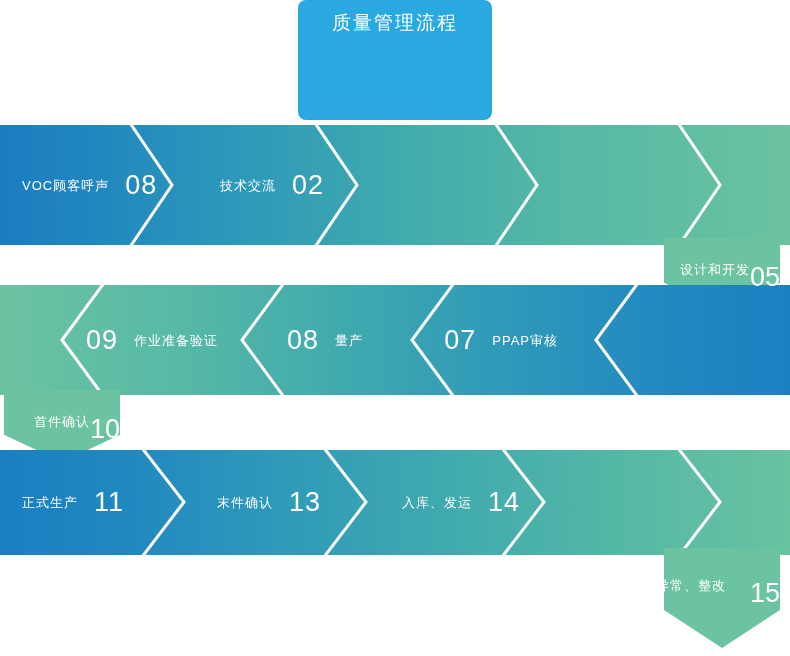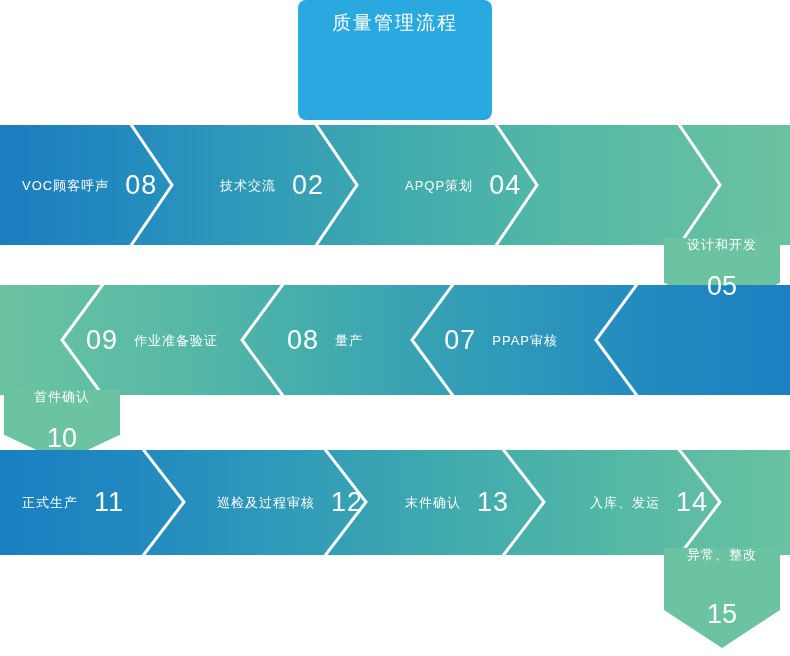"APQP策划" div.cell { html: <div> <span>APQP策划</span> <span>04</span> </div> -> none }
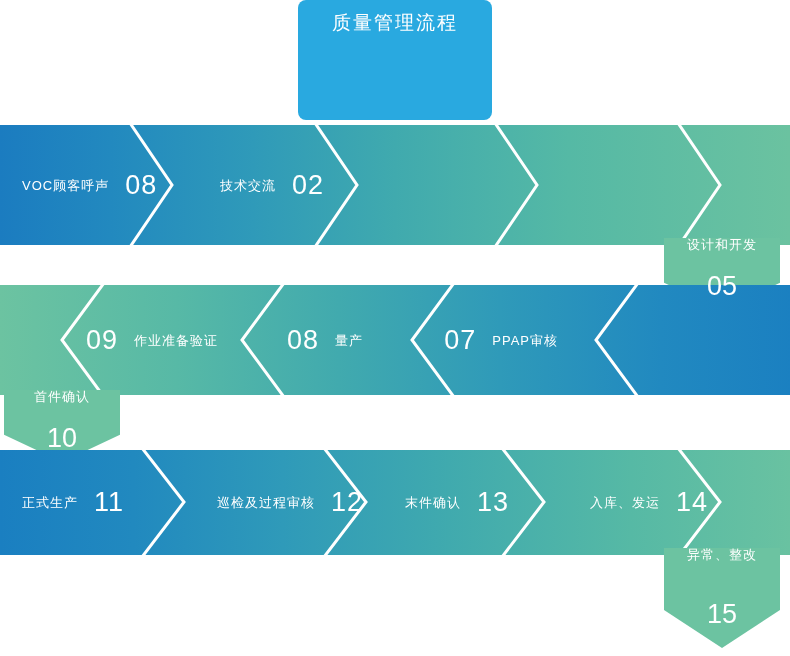"设计和开发" .conn-inner { flex-direction: column -> none; justify-content: space-between -> flex-end }
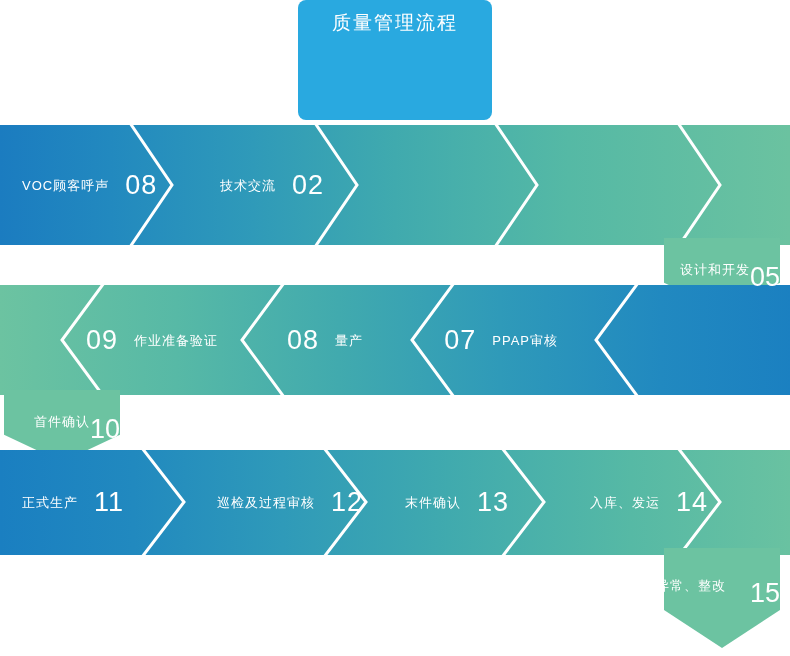"巡检及过程审核" div.cell { html: <div> <span>巡检及过程审核</span> <span>12</span> </div> -> none }
